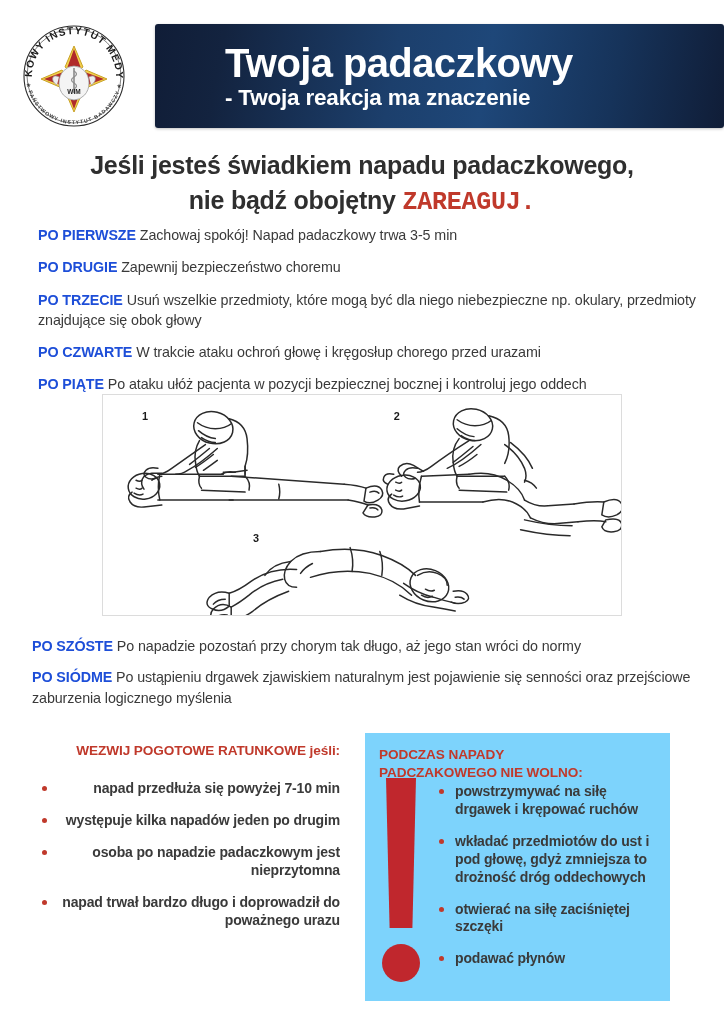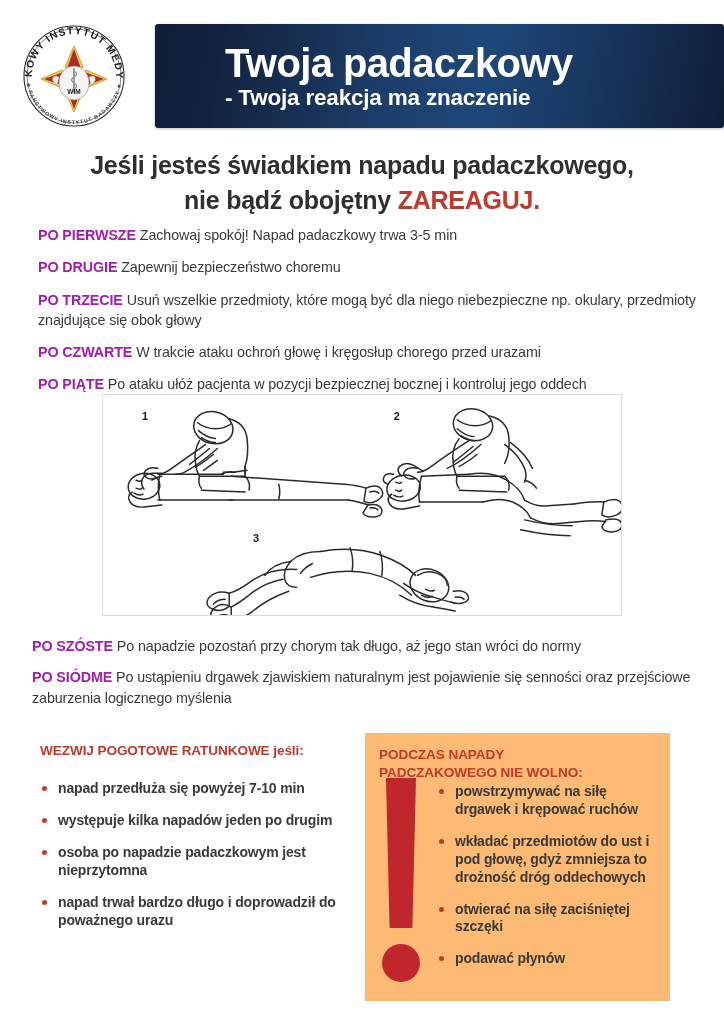"ZAREAGUJ." .intro .hi { font-family: none -> Liberation Mono, monospace }
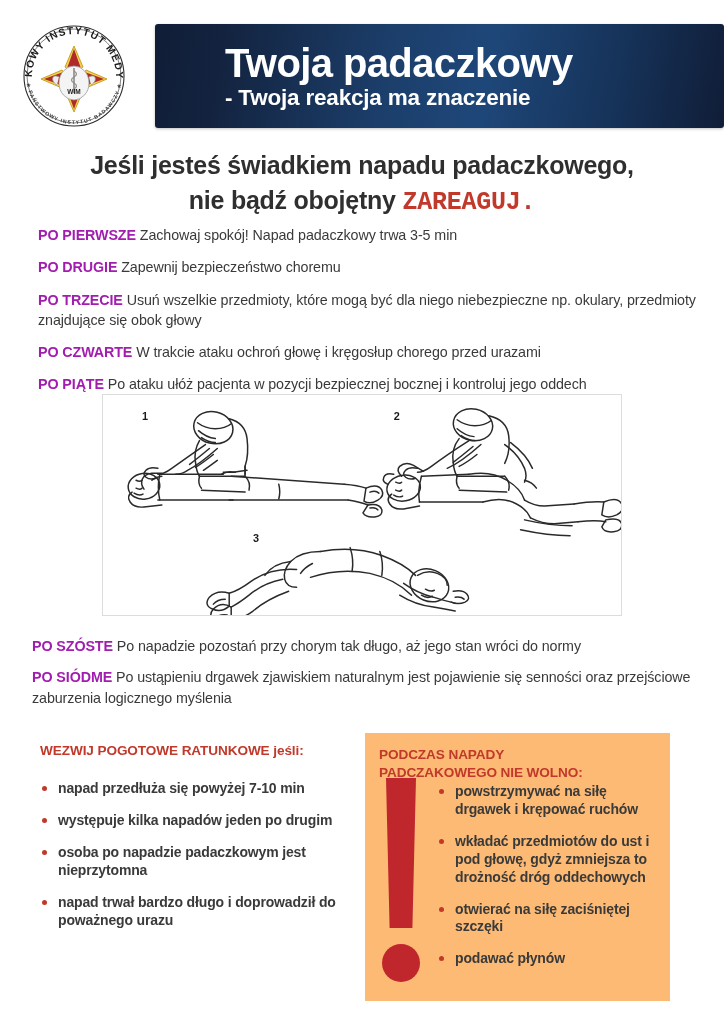"PO PIERWSZE" .step .lbl { color: #a21caf -> #1d4ed8 }
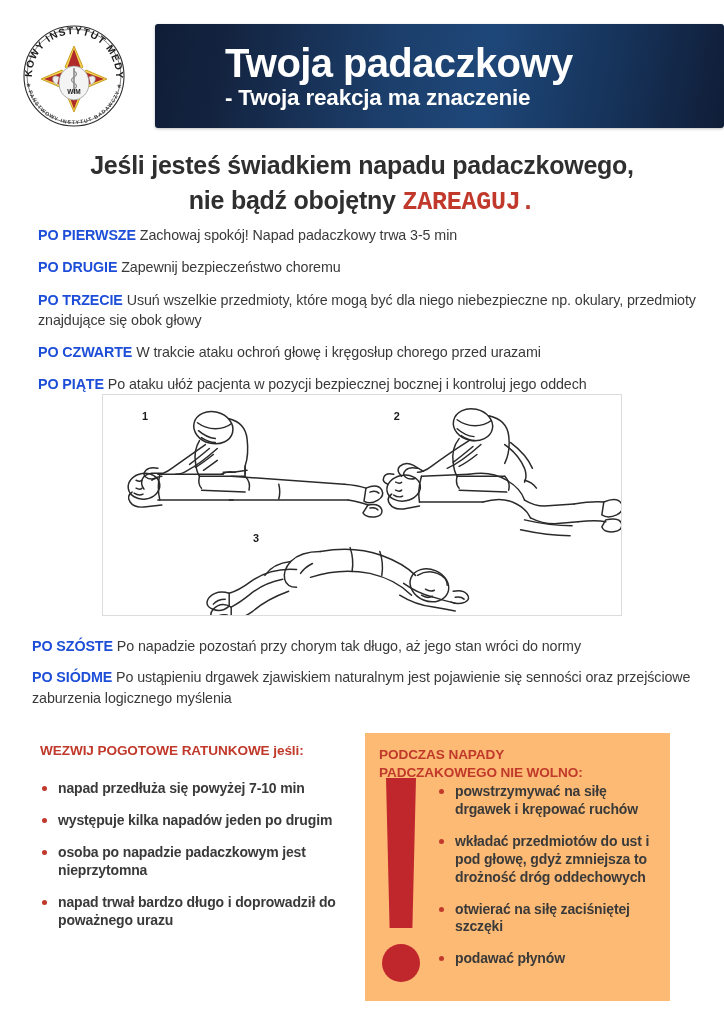"WEZWIJ POGOTOWE RATUNKOWE jeśli:" .col-left { text-align: none -> right }
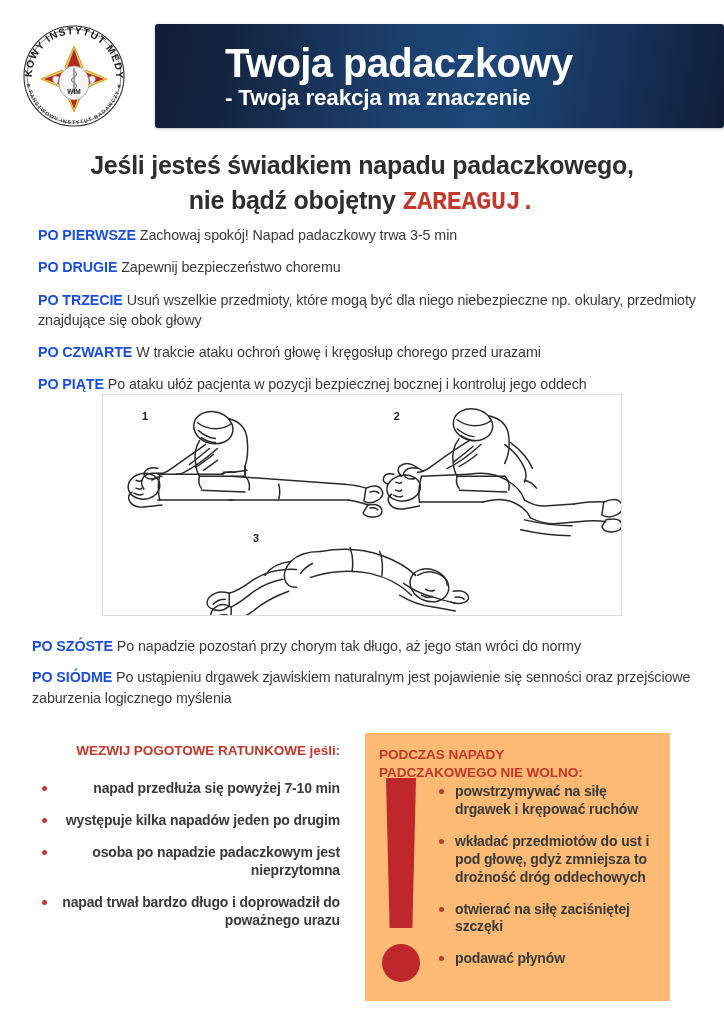"PODCZAS NAPADY" .panel-right { background: #fdba74 -> #7dd3fc }
